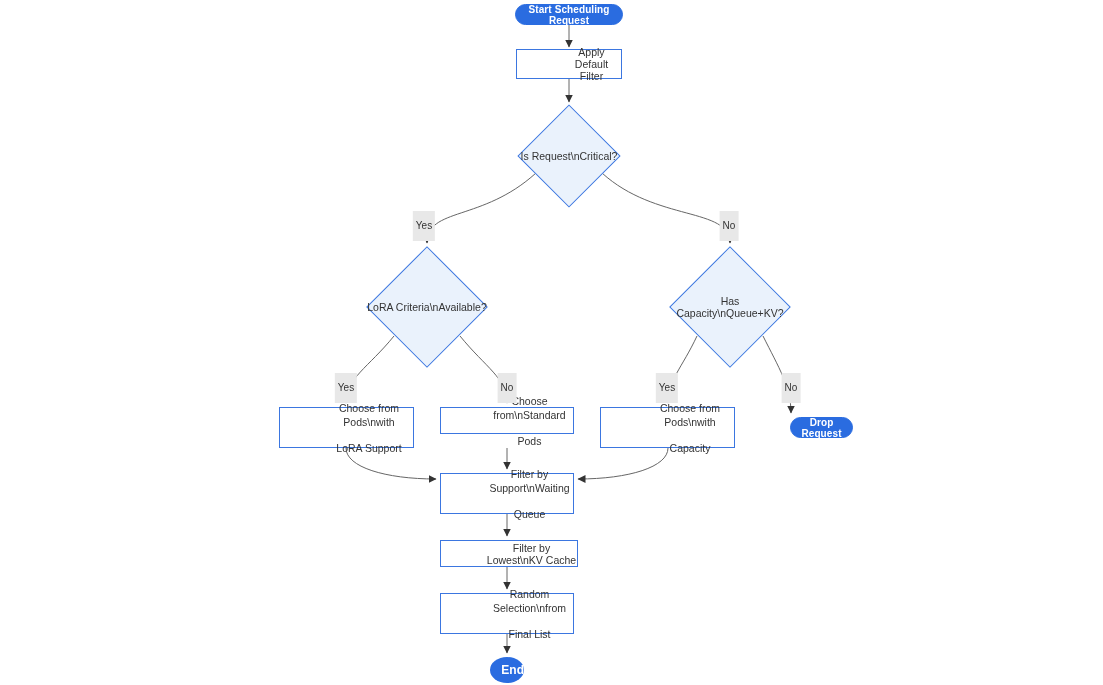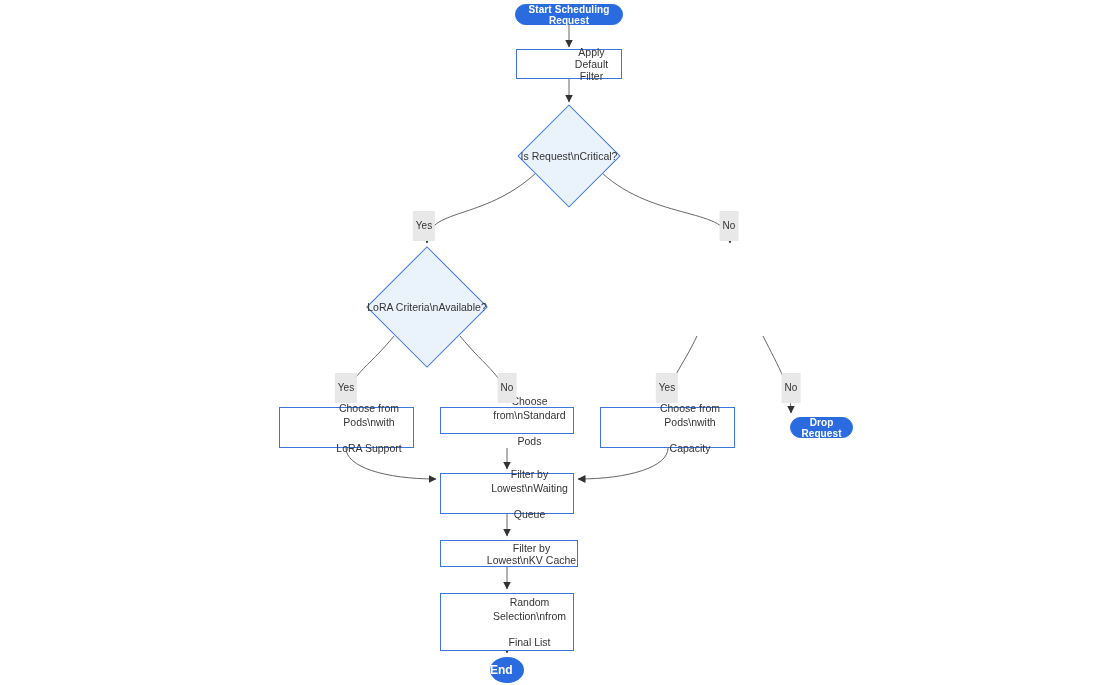"Start Scheduling Request" .node { justify-content: flex-start -> flex-end }
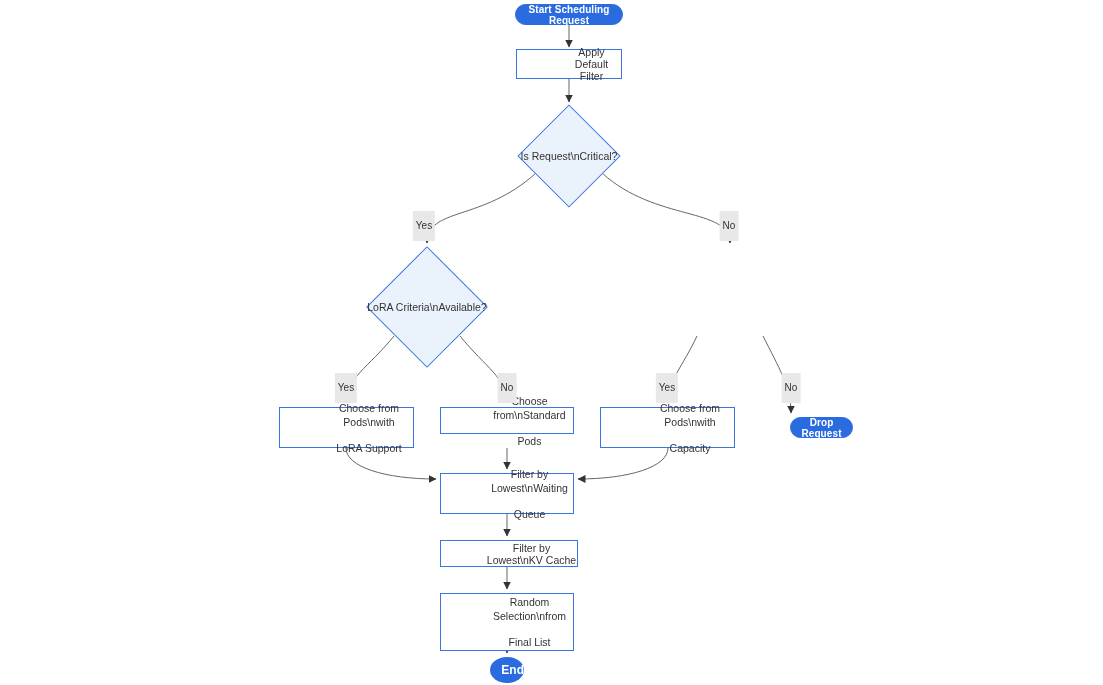"Has Capacity\nQueue+KV?" div.diamond-wrap { html: none -> <div> <div></div> <div>Has Capacity\nQueue+KV?</div> </div> }
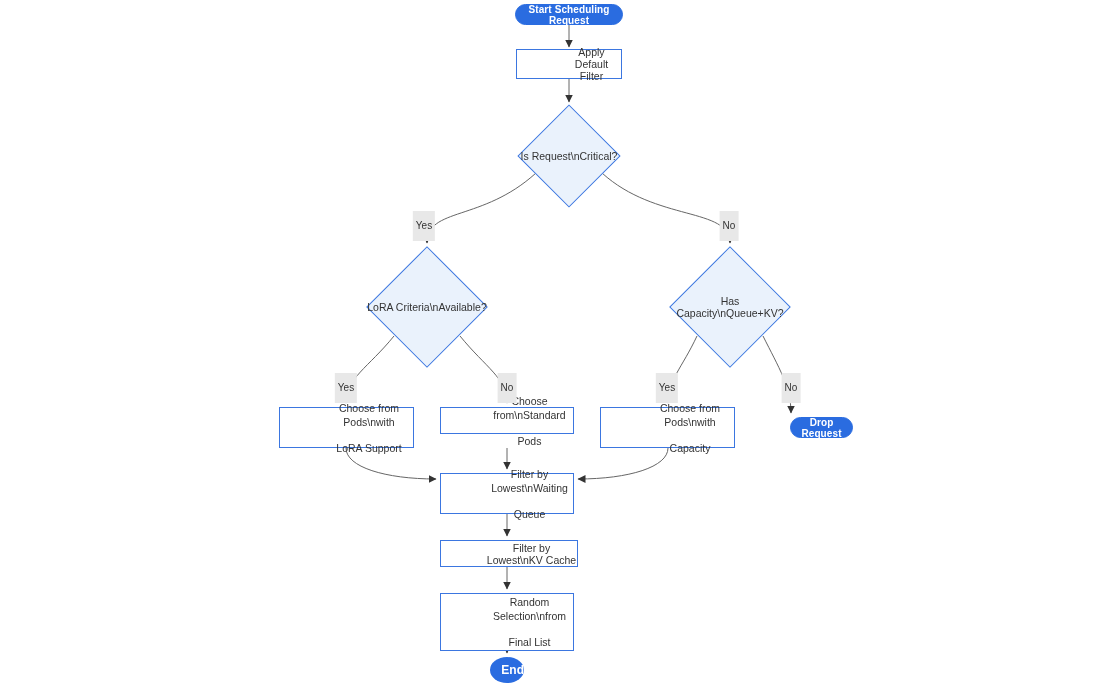"Filter by Lowest\nWaiting" span { text: Lowest -> Support }
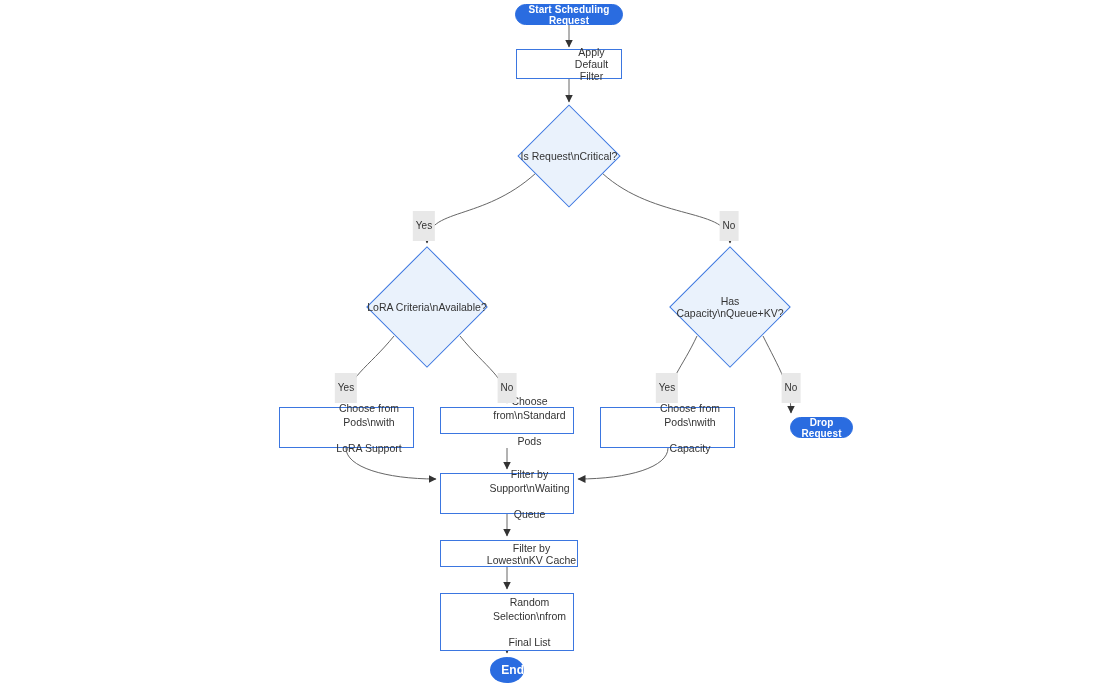"Random Selection\nfrom" div.node { height: 58px -> 41px }
